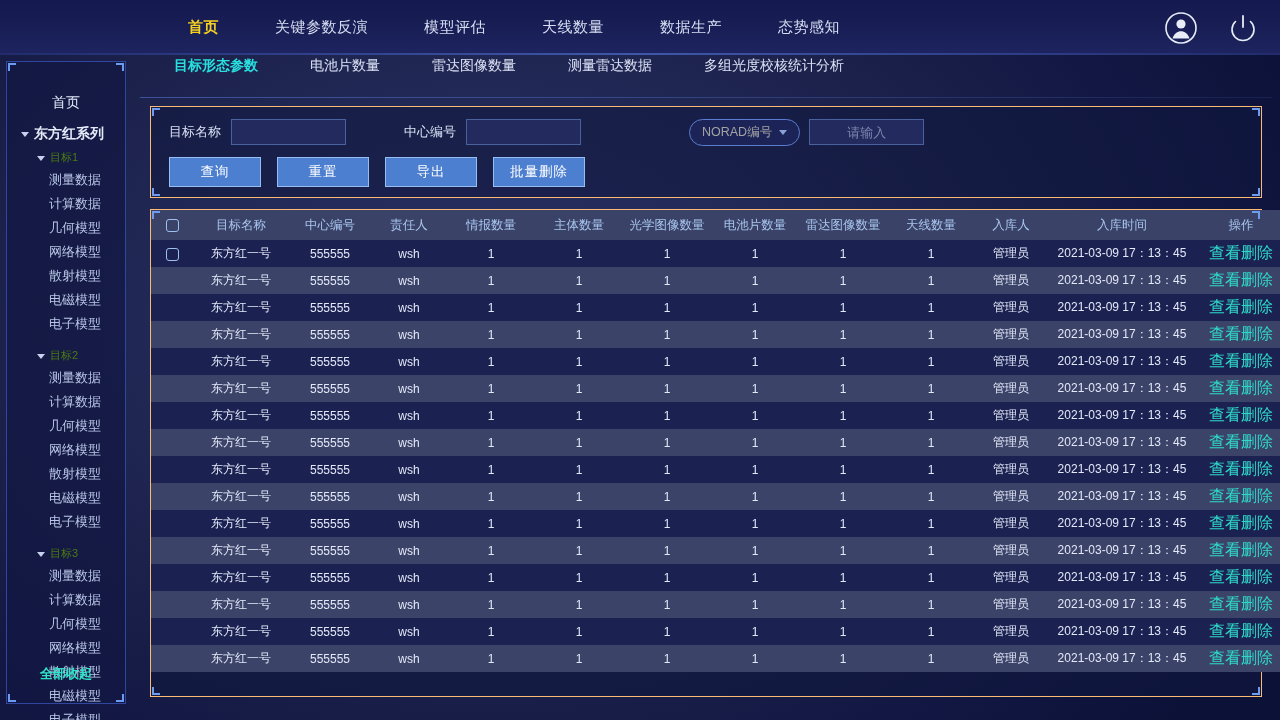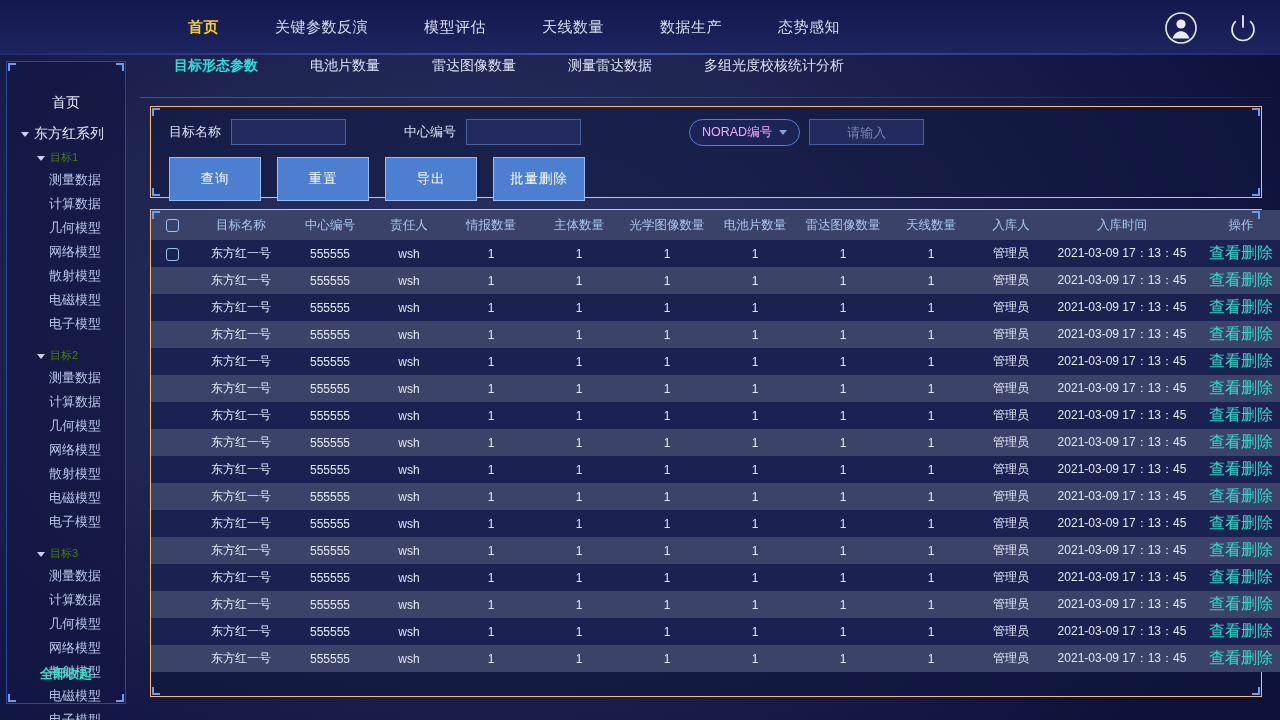"东方红系列" .tree-l1 { font-weight: none -> bold }
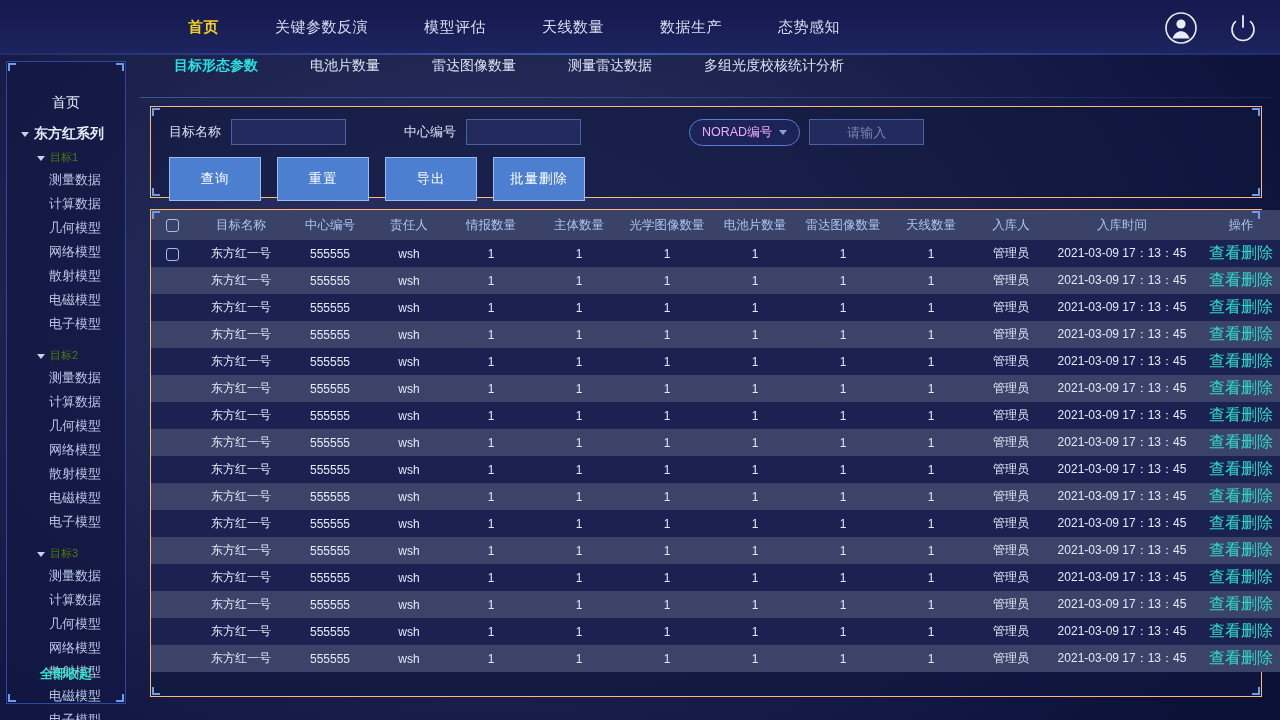"NORAD编号" .fdrop { color: #f0abfc -> #a3a3a3 }
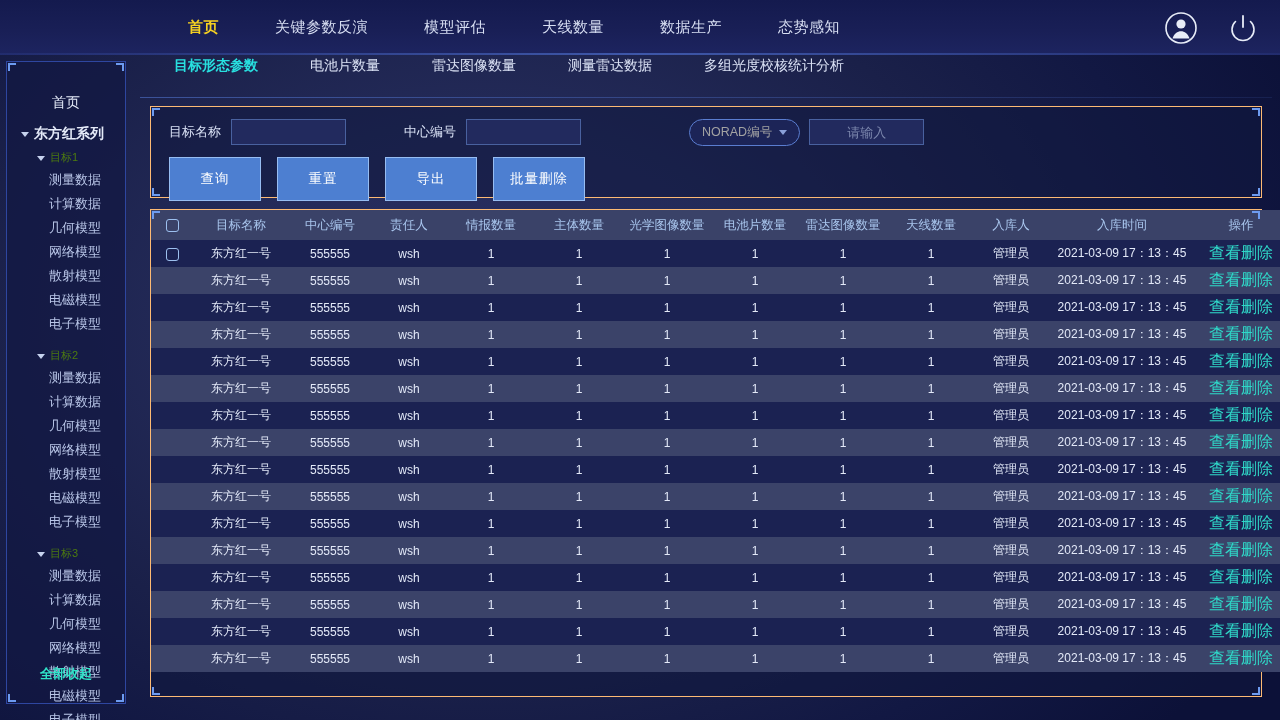"查询" .btn { height: 44px -> 30px }
